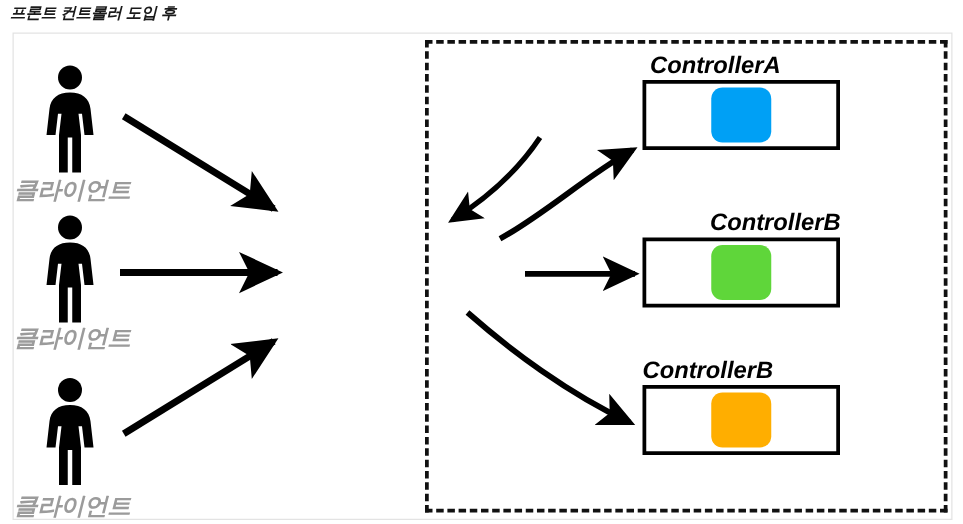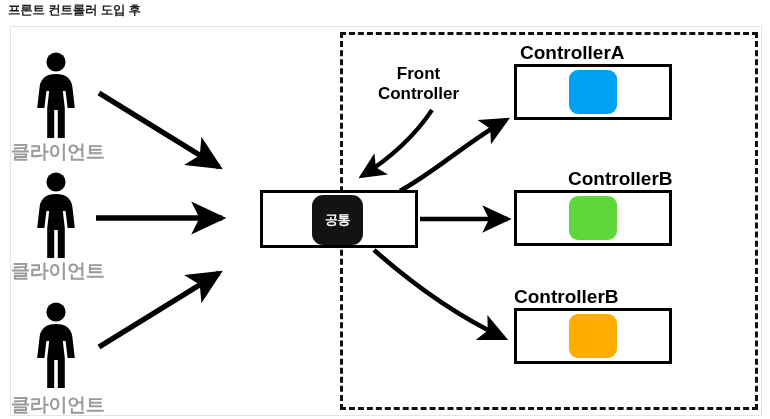"프론트 컨트롤러 도입 후" #page { font-style: none -> italic }
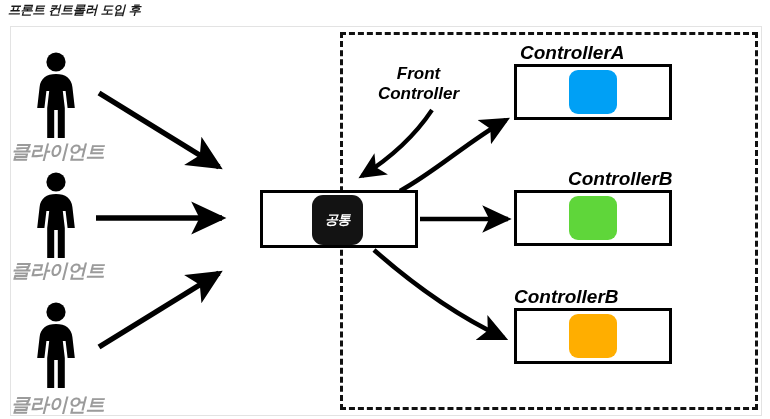"Front" div { html: <div> <div>Front</div> <div>Controller</div> </div> -> none }
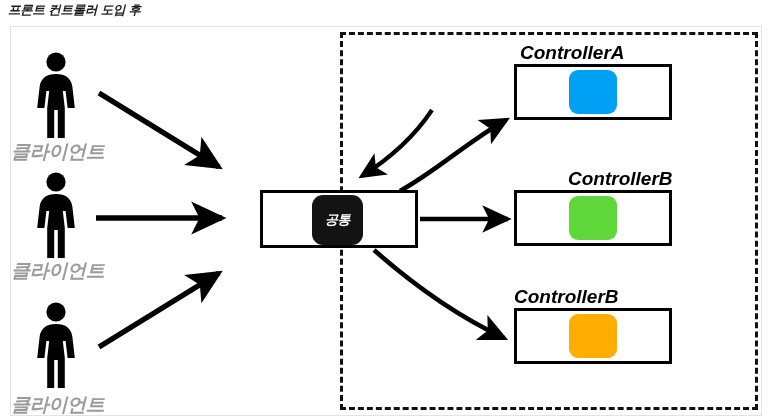"공통" div { html: <div> <div>공통</div> </div> -> none }
